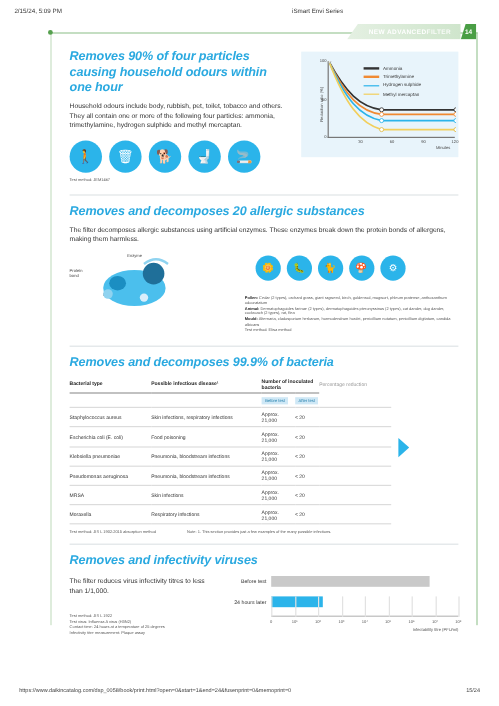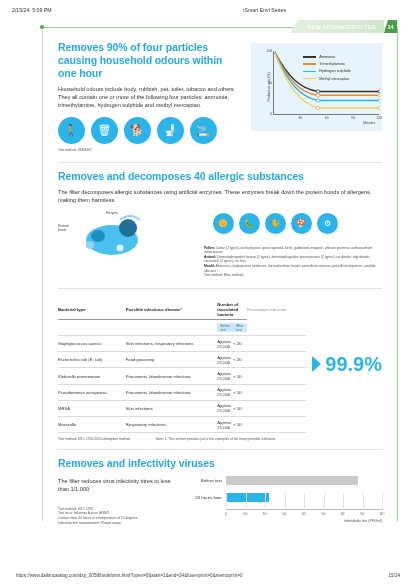"Removes 90% of four particles" h2.sec-title { font-style: none -> italic }
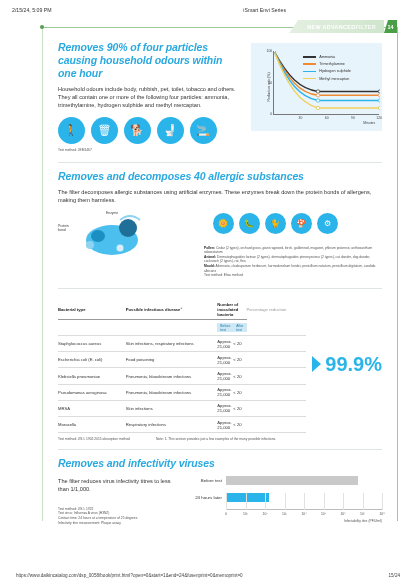"Removes and decomposes 40 allergic" h2.sec-title { text: 40 -> 20 }
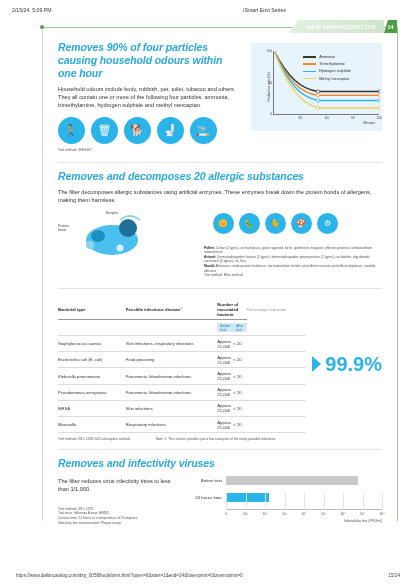"Removes and decomposes 99.9% of" h2.sec-title { html: none -> <h2>Removes and decomposes 99.9% of bacteria</h2> }
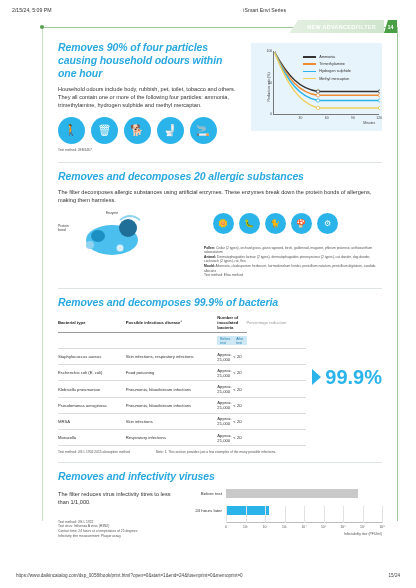"99.9%" div.big-pct { html: <div>99.9%</div> -> none }
